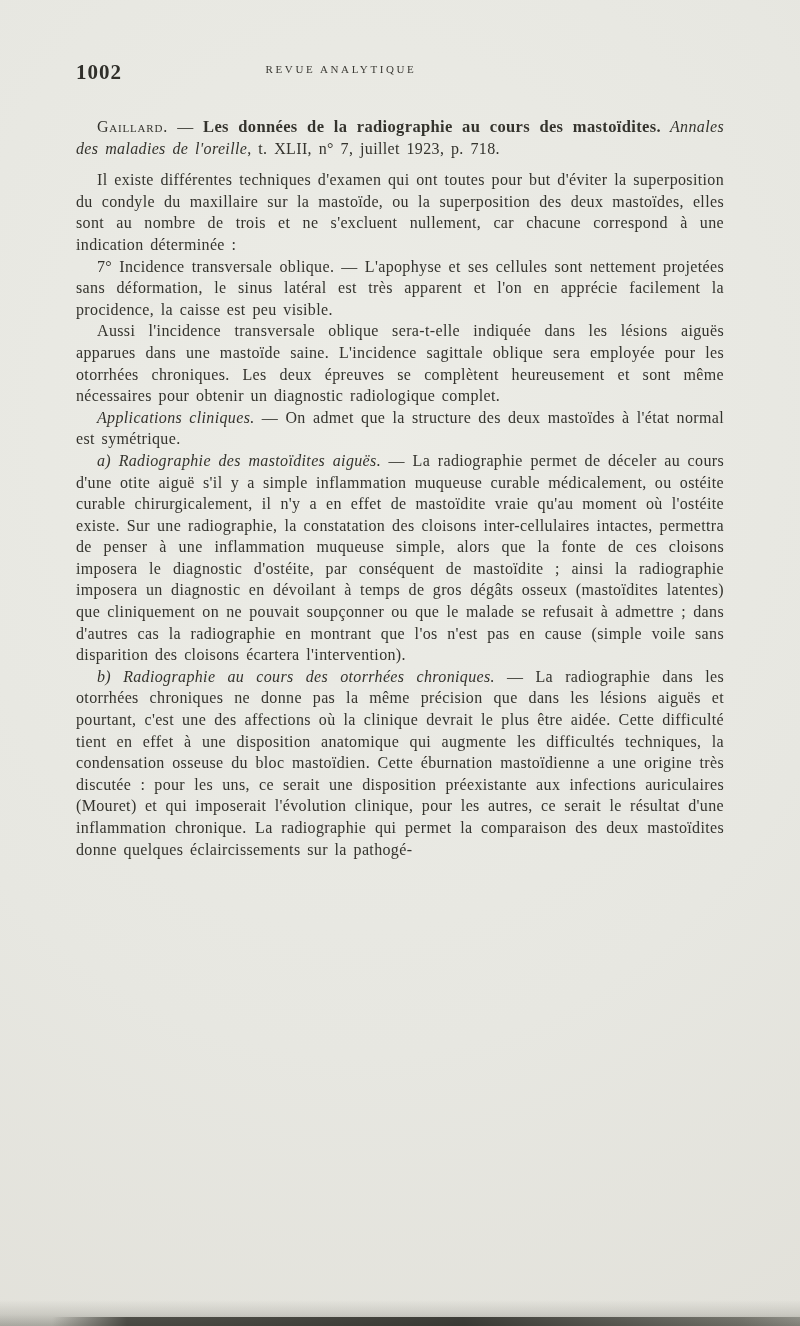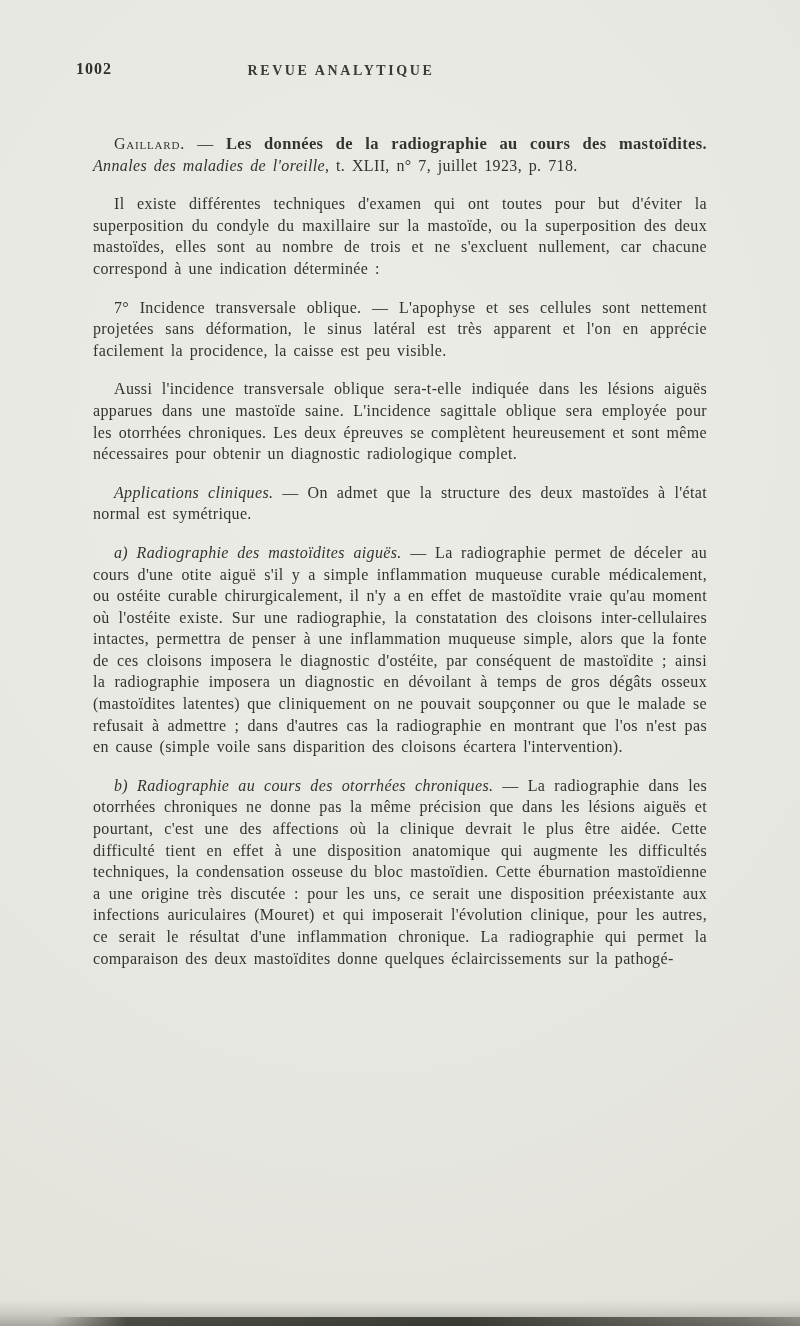"1002" .folio { font-size: 16px -> 21px }
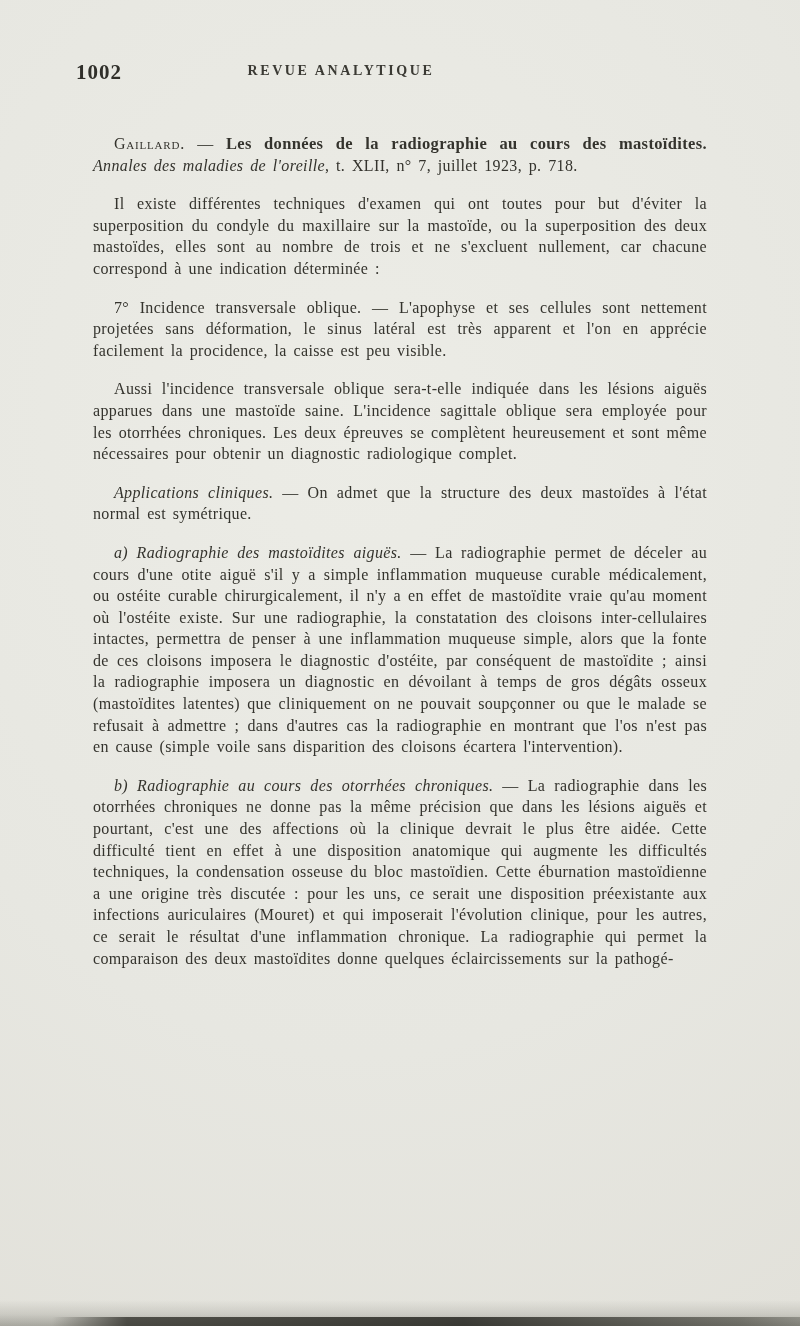"REVUE ANALYTIQUE" .running-title { font-size: 14px -> 11px; font-weight: 700 -> 400 }
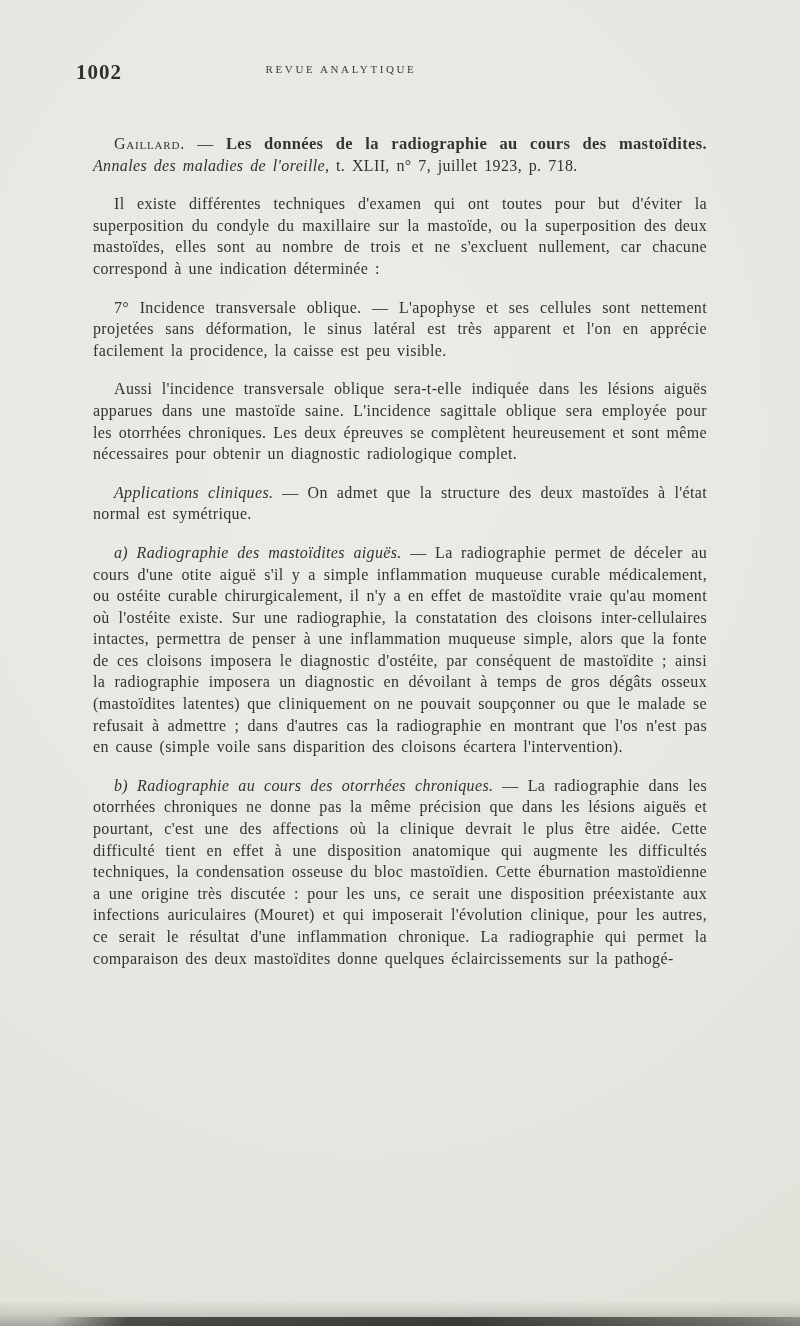"Gaillard. — Les données de" .text-block p { margin: 17px -> 0 }
